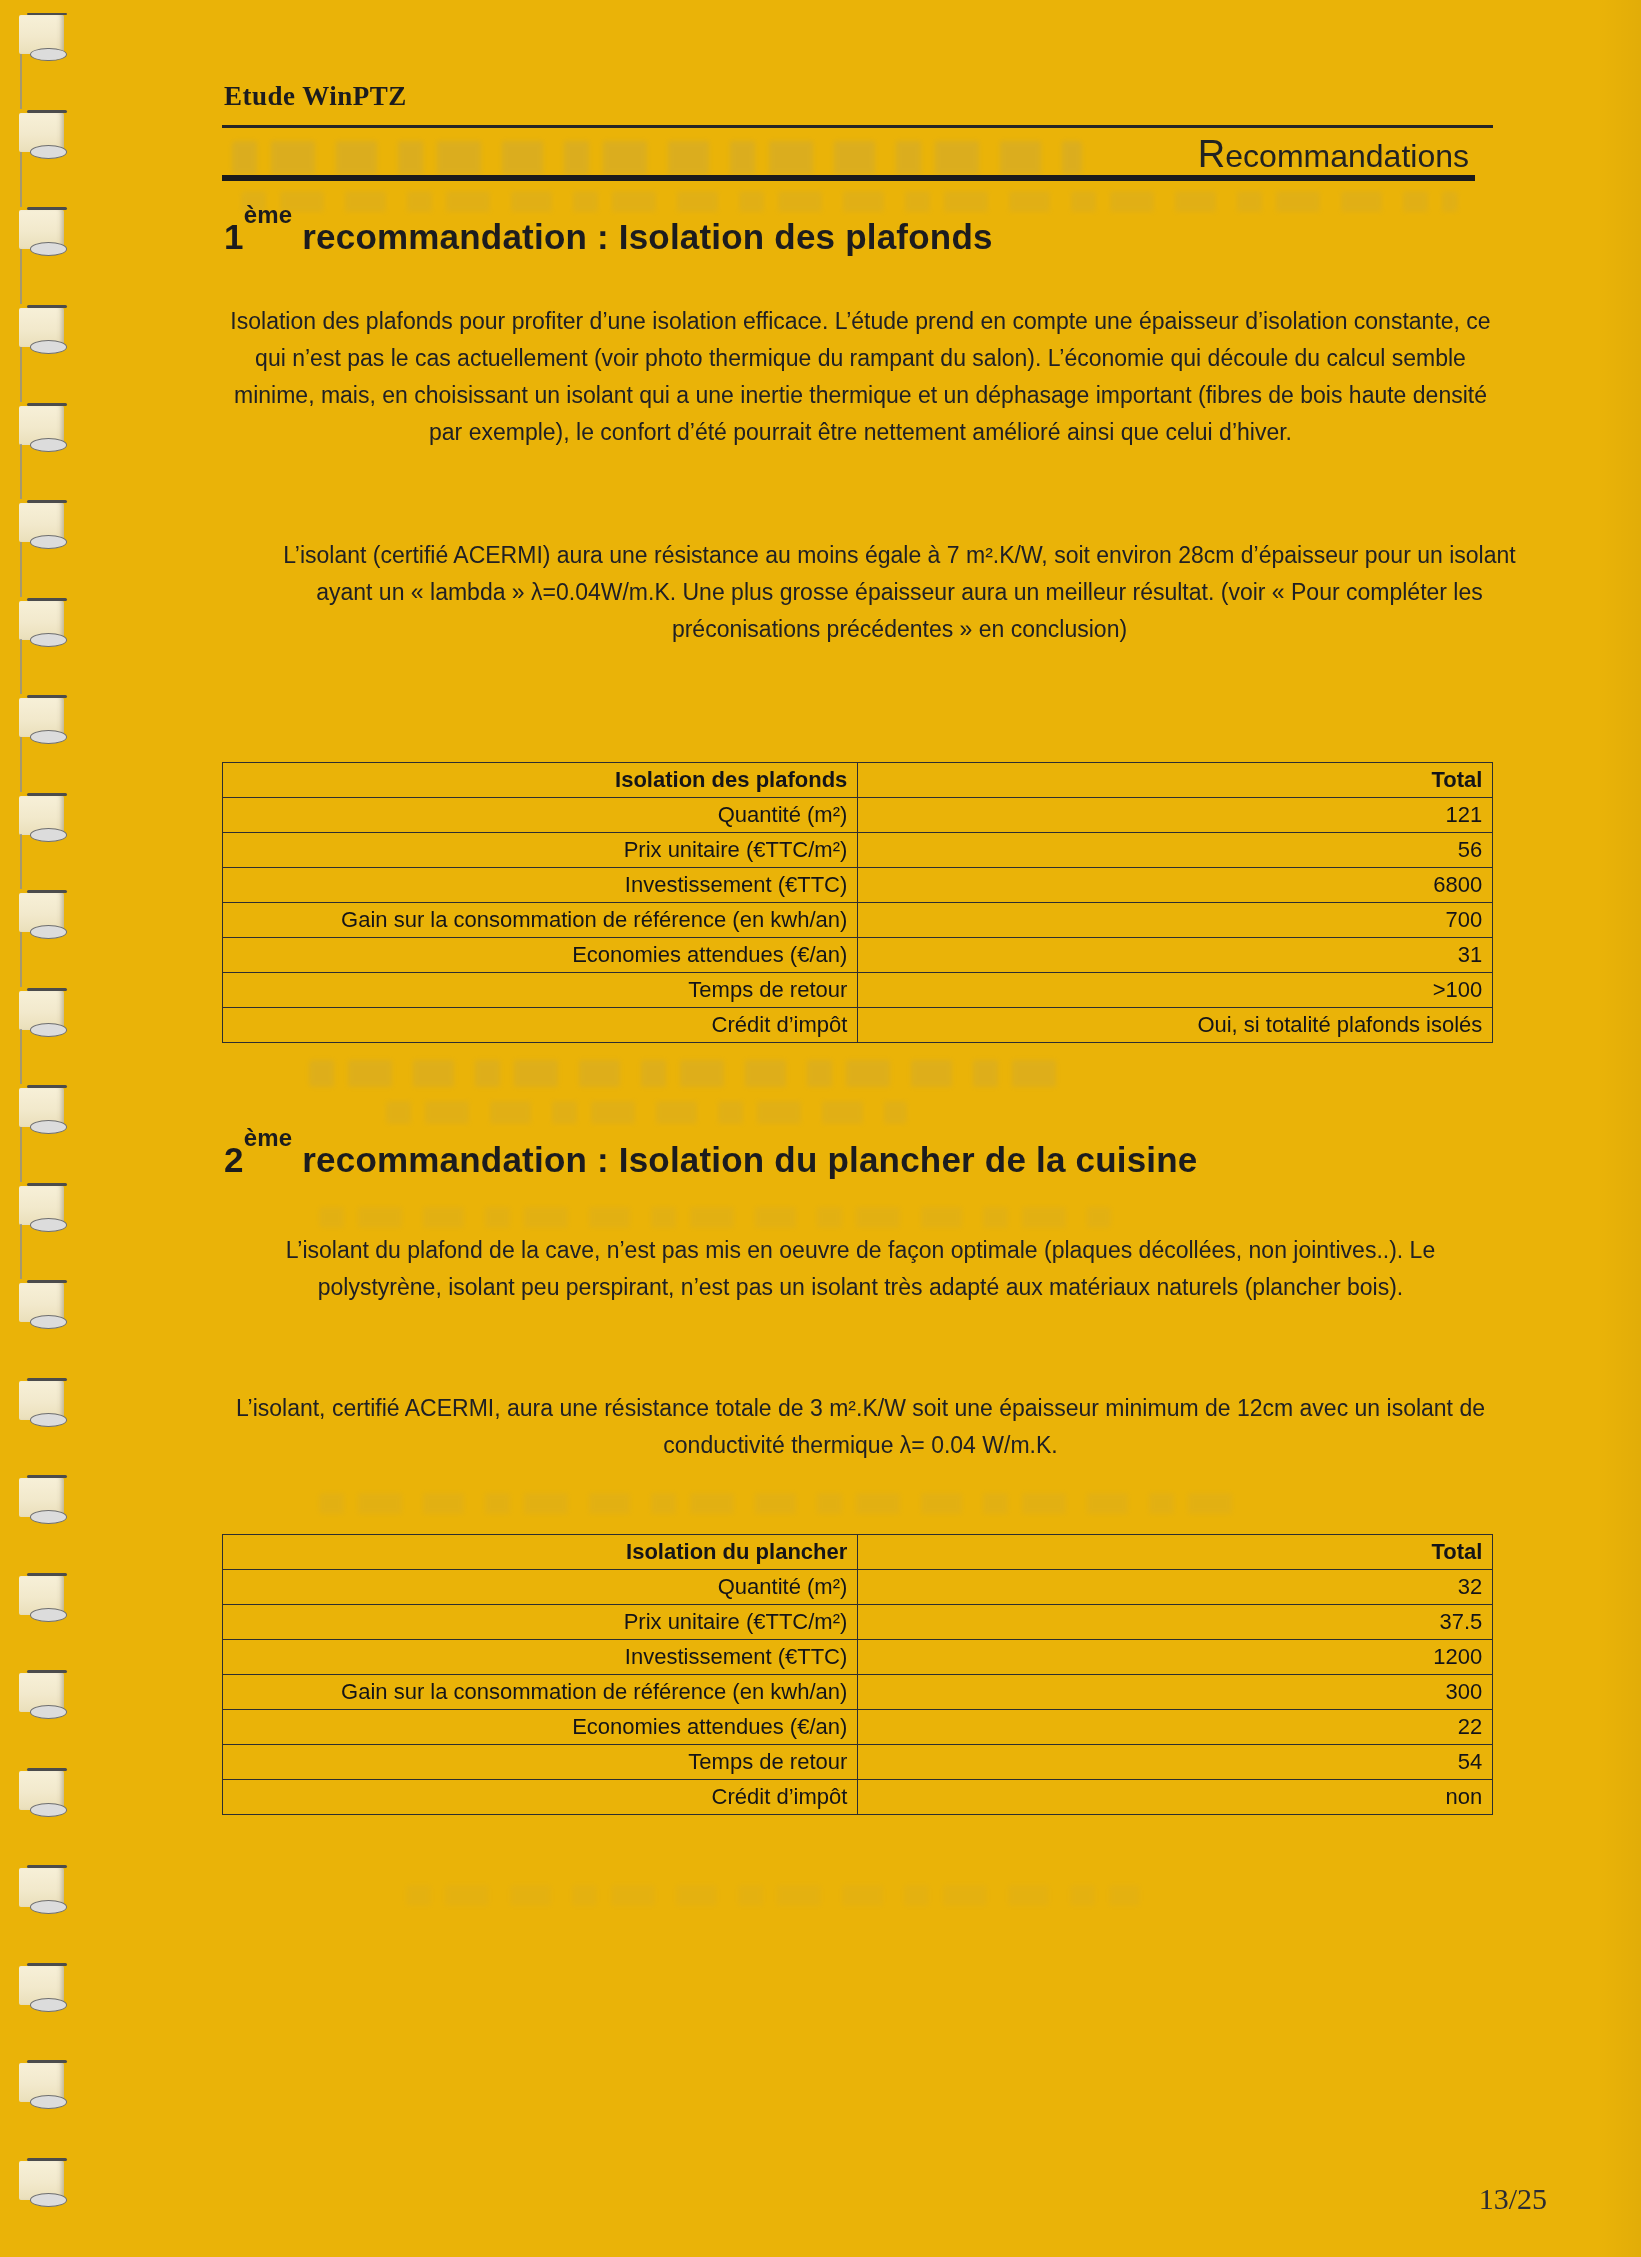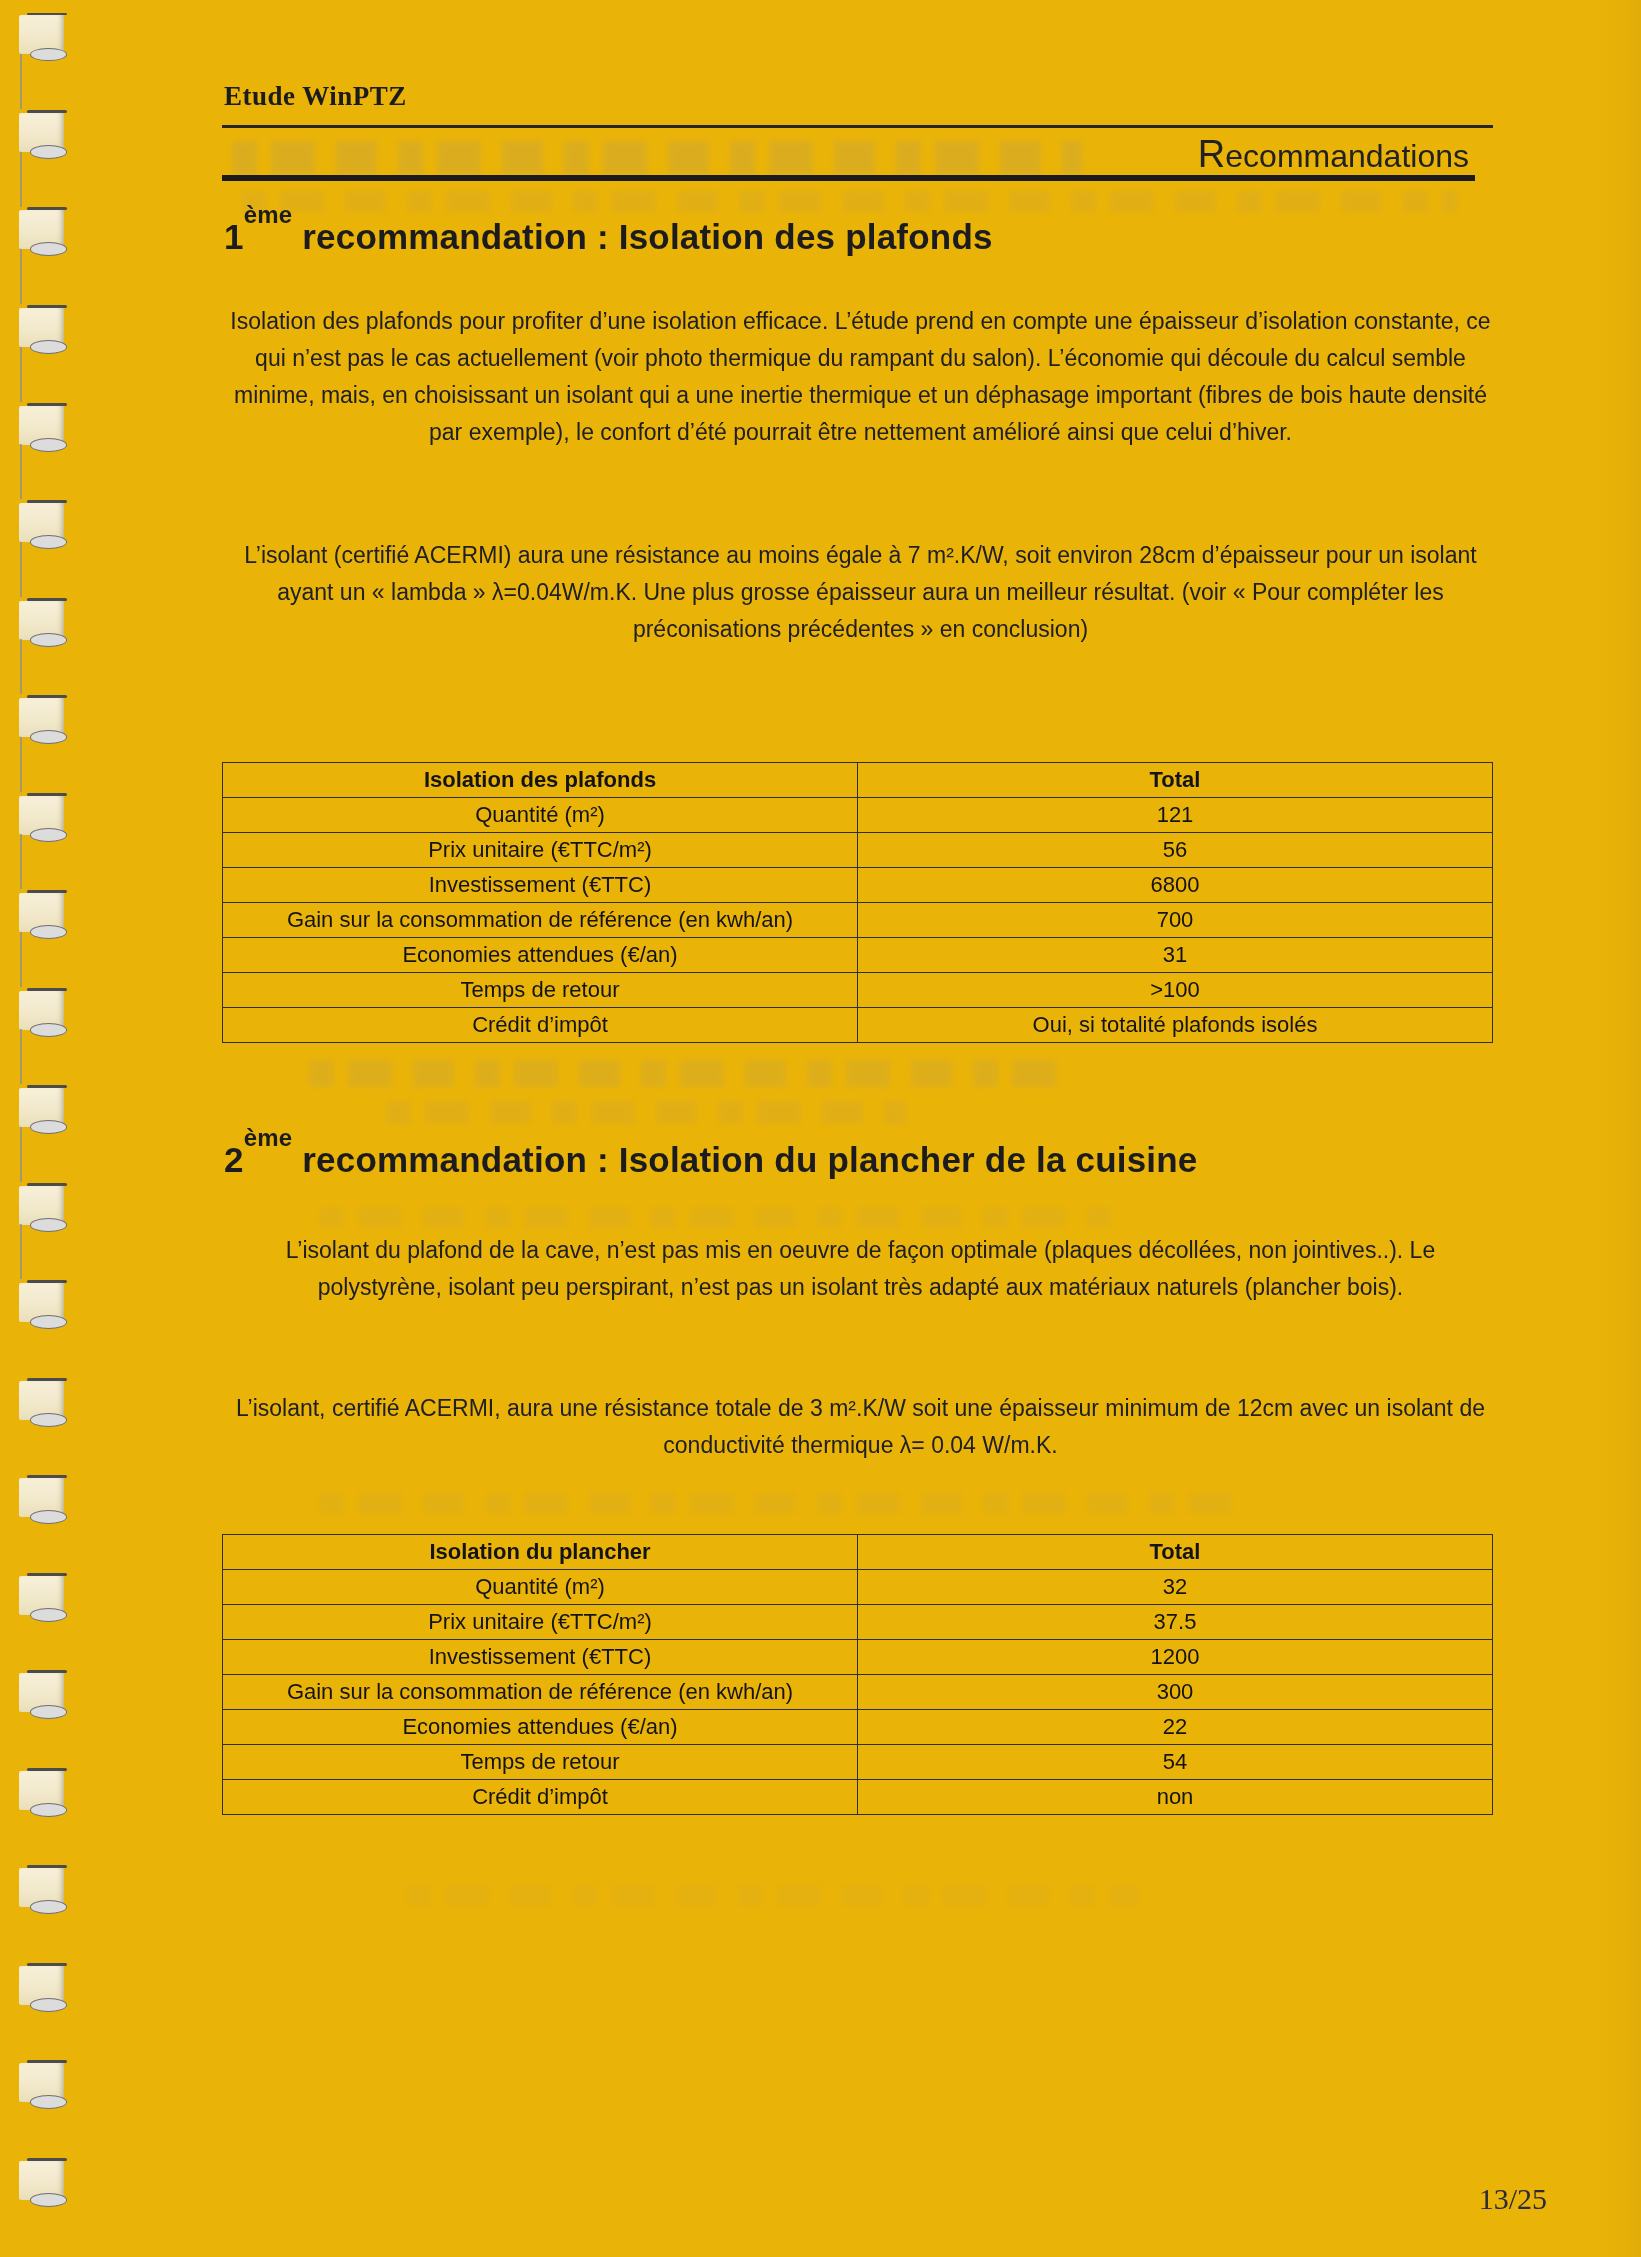"L’isolant (certifié ACERMI) aura une" .p2 { margin-left: none -> 39px }
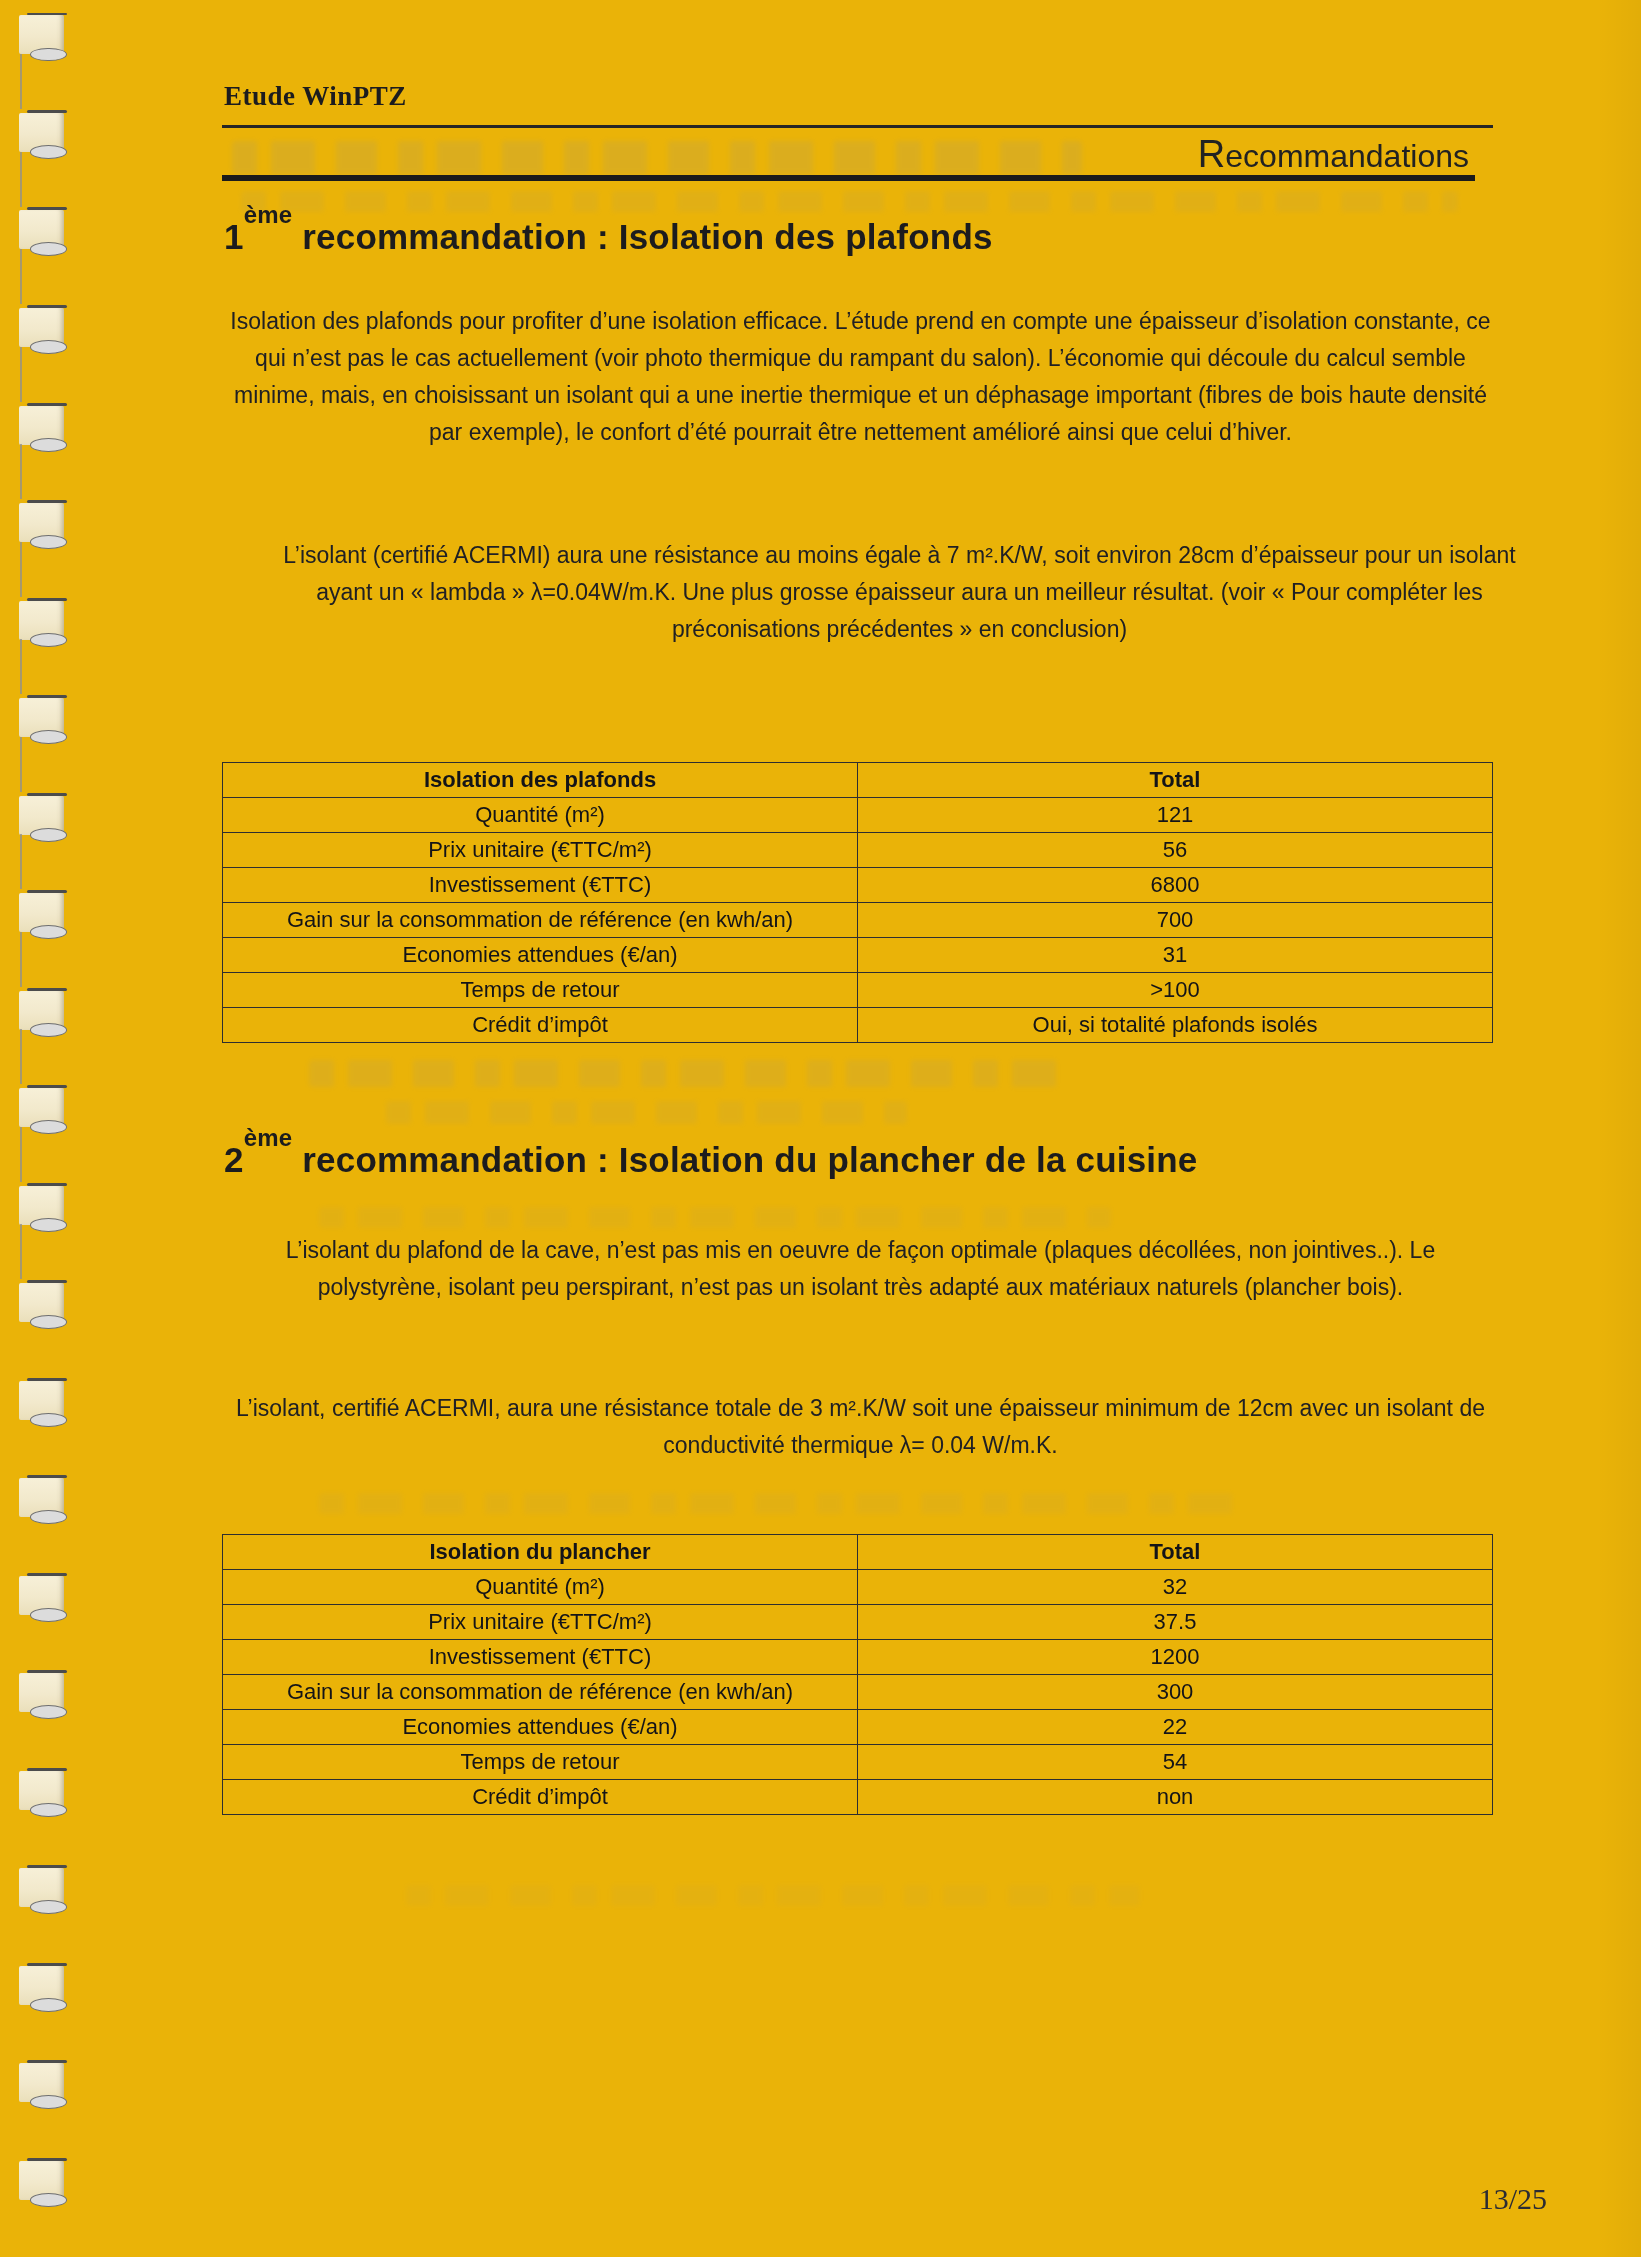"Isolation des plafonds" table.rec th, table.rec td { text-align: center -> right }
